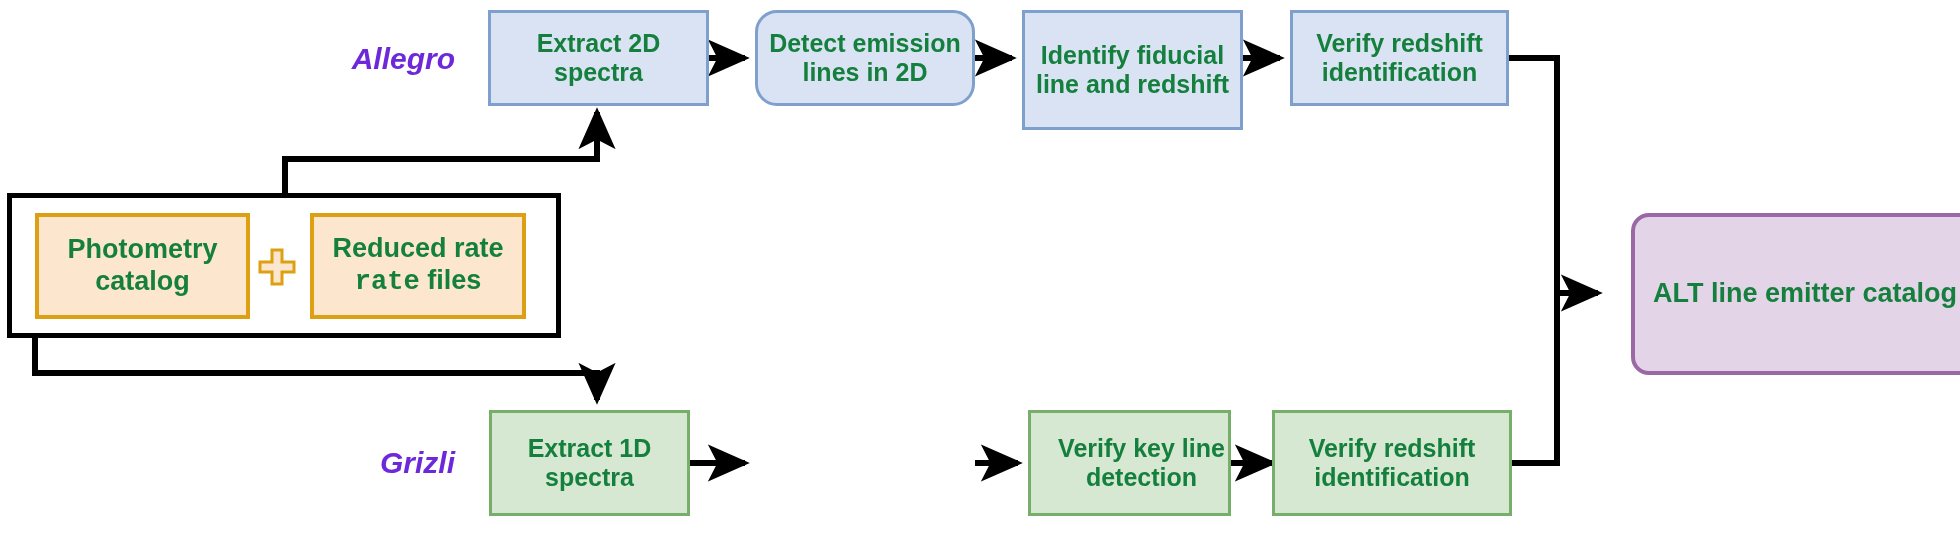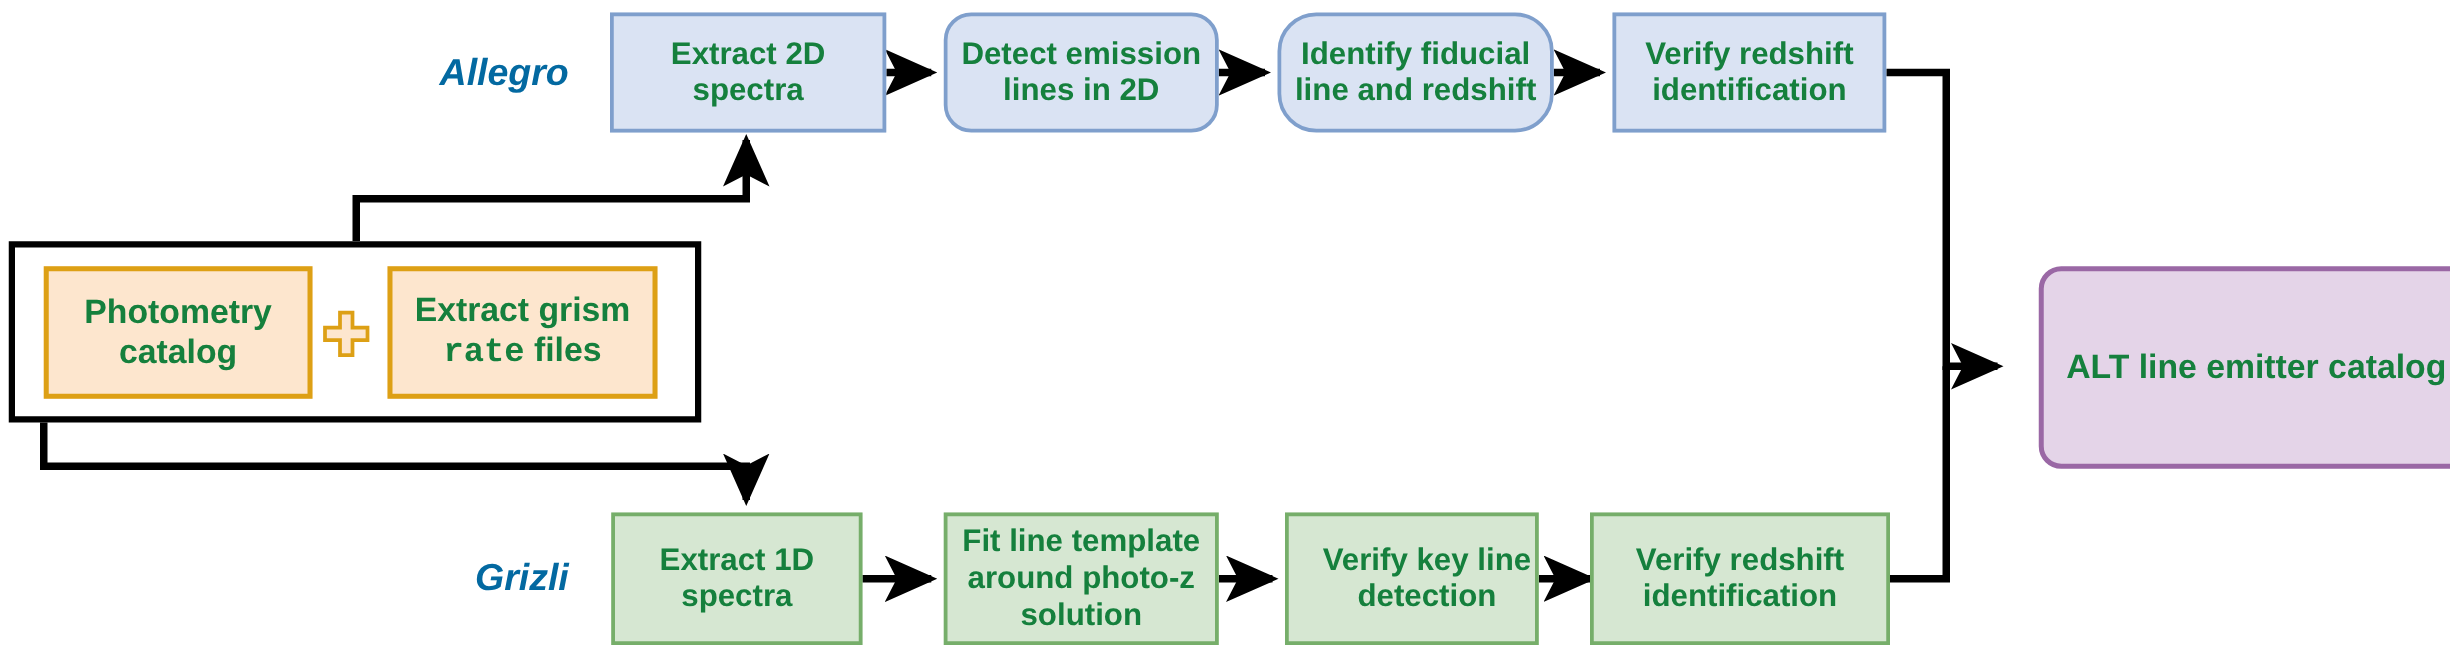"Allegro" .lane-label { color: #0369a1 -> #6d28d9 }
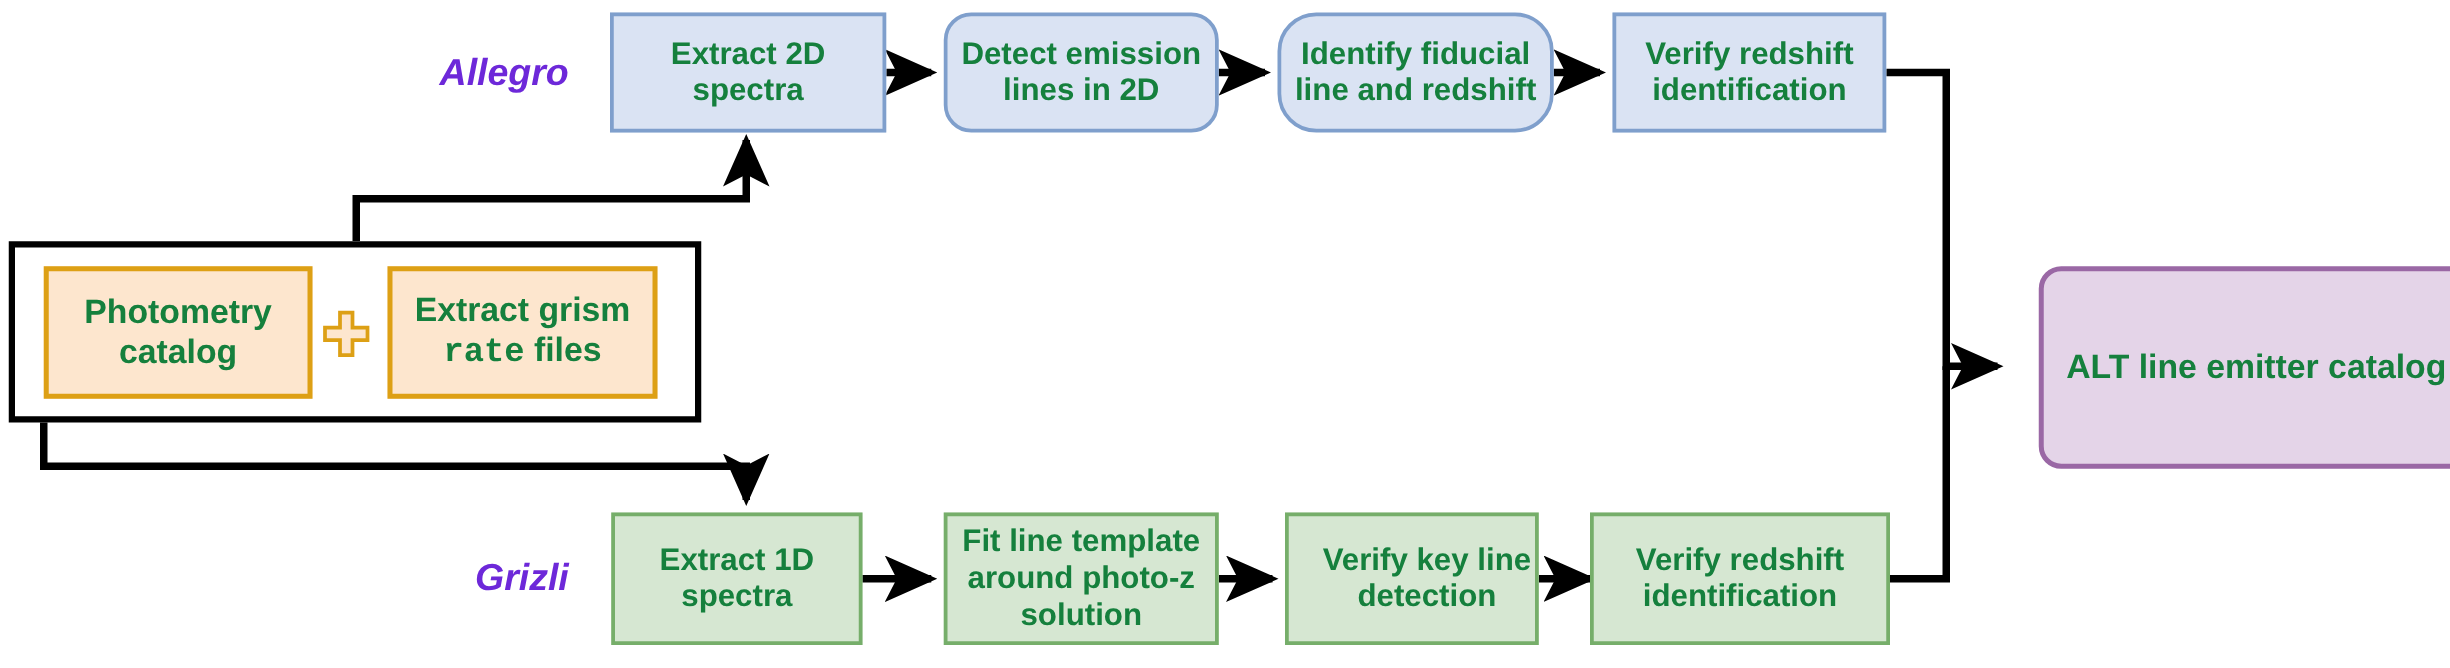"Identify fiducial" div.node { border-radius: 31px -> none; height: 96px -> 120px }
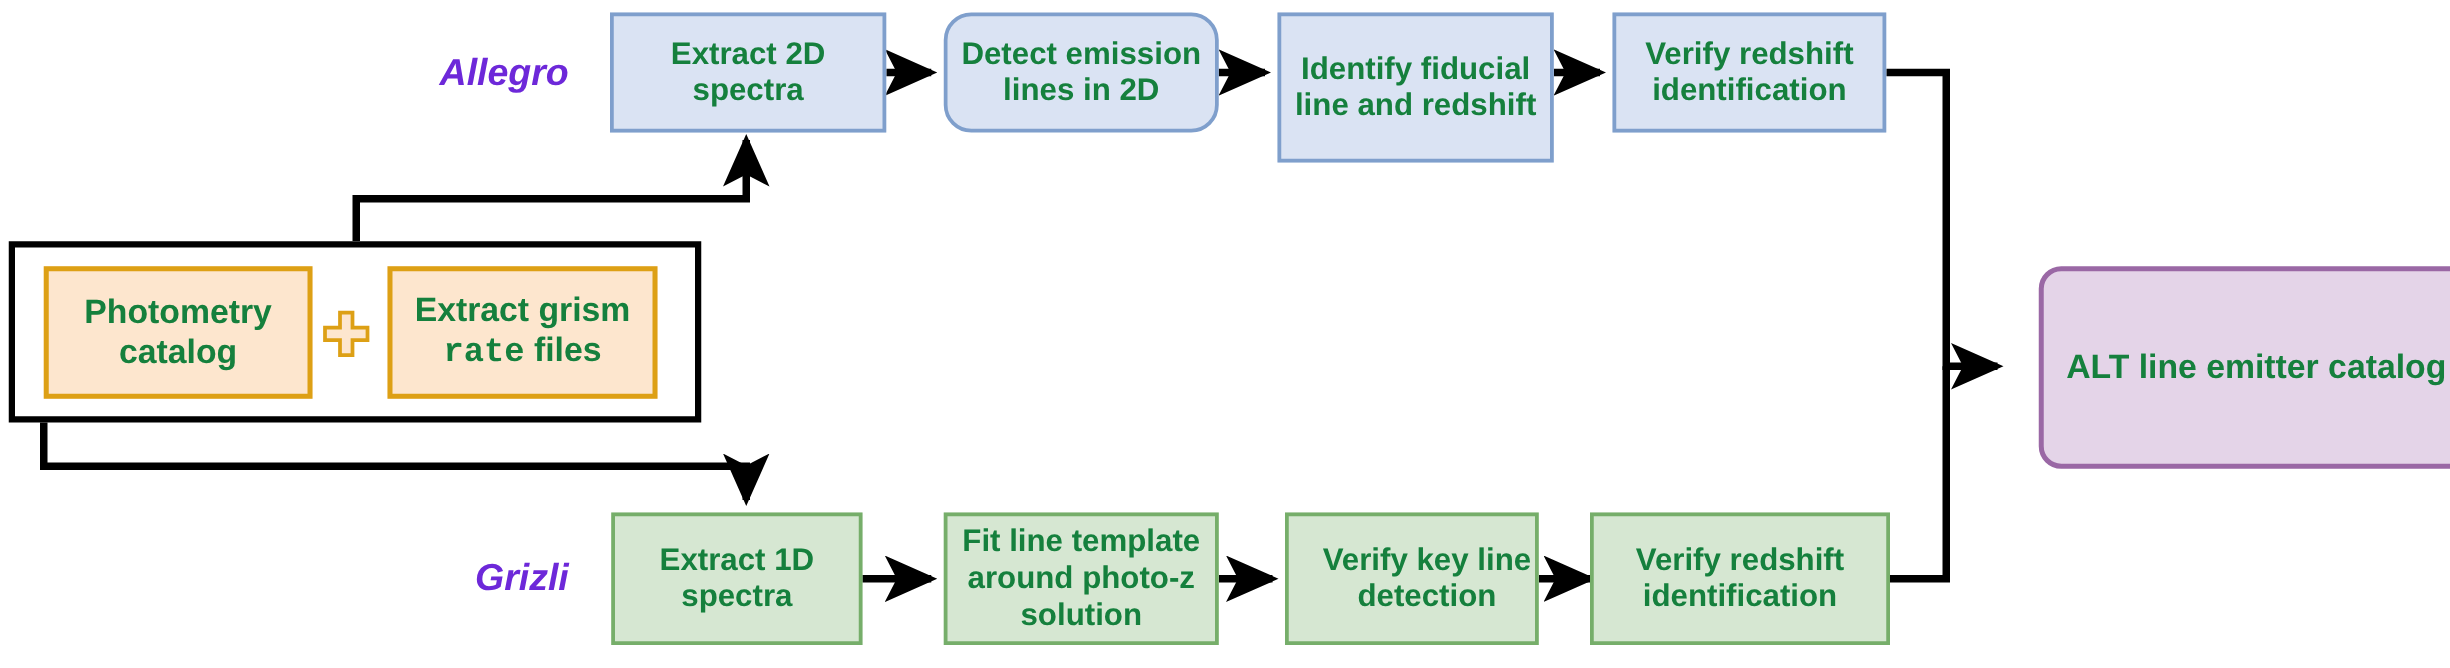"Extract grism" div { text: Extract grism -> Reduced rate }
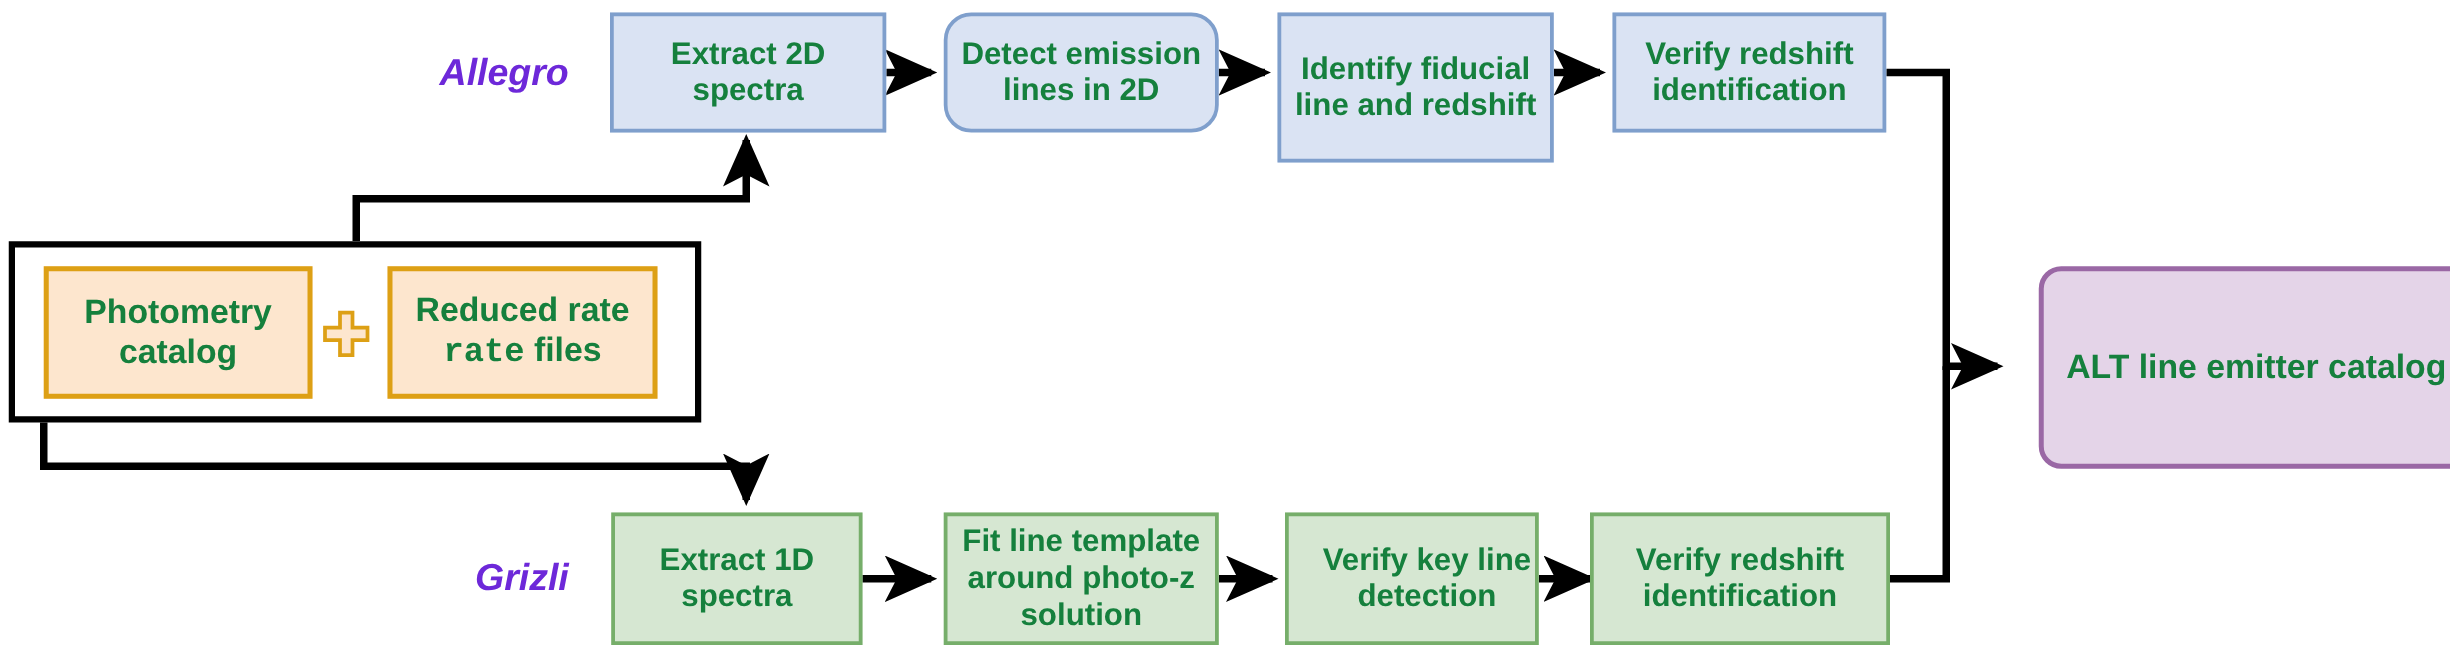"Fit line template" div.node { html: <div> <div> <div>Fit line template</div> <div>around photo-z</div> <div>solution</div> </div> </div> -> none }
